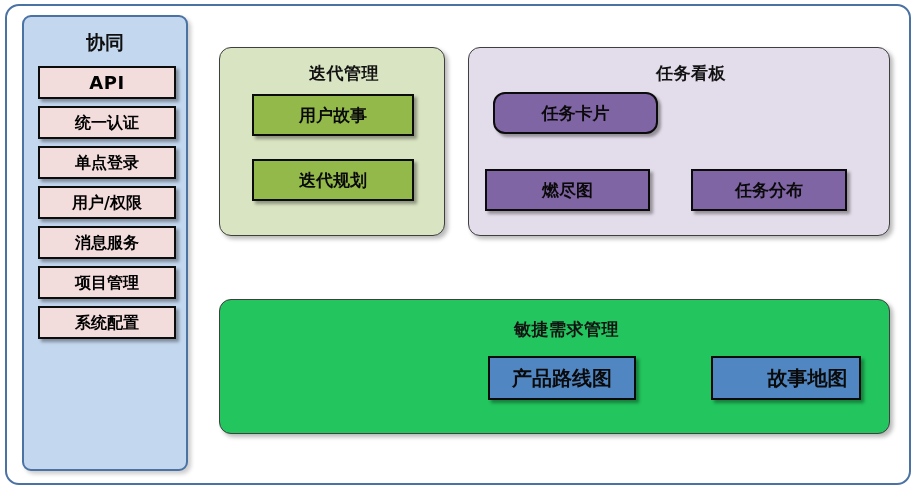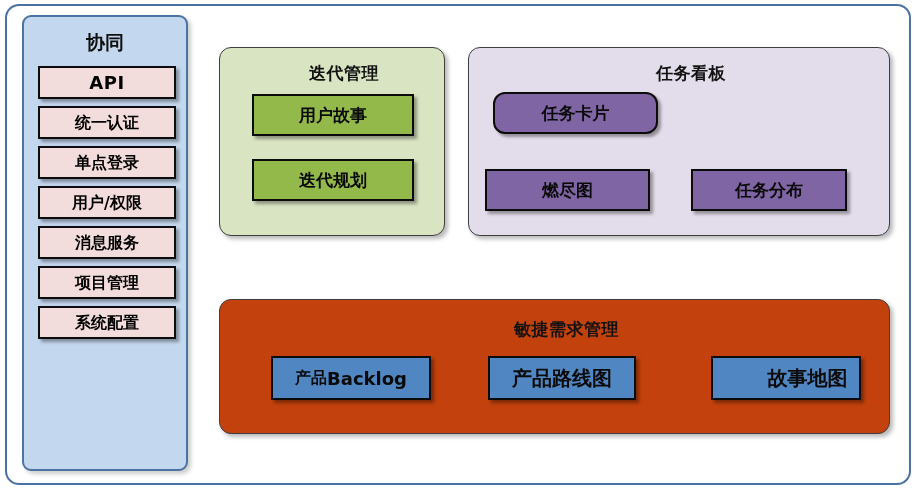"敏捷需求管理" .panel-agile { background: #c2410c -> #22c55e }
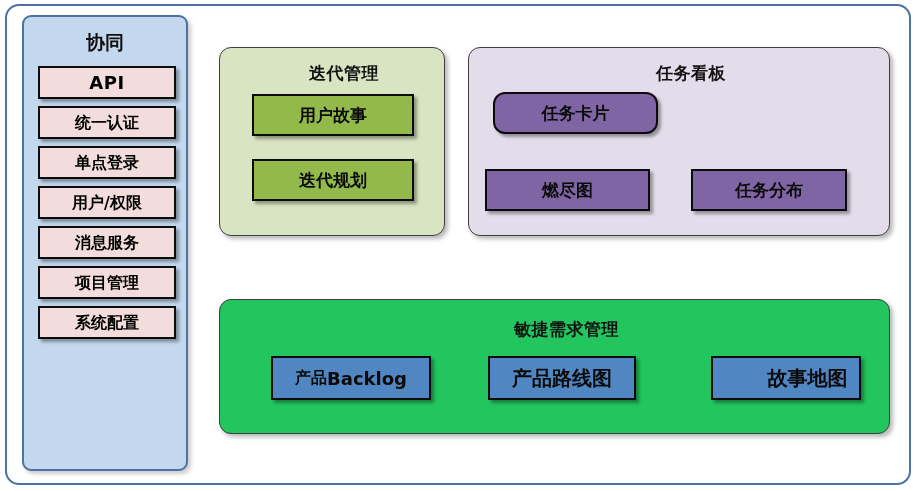"产品" div.card-blue { html: <div> <span>产品</span> <span>Backlog</span> </div> -> none }
